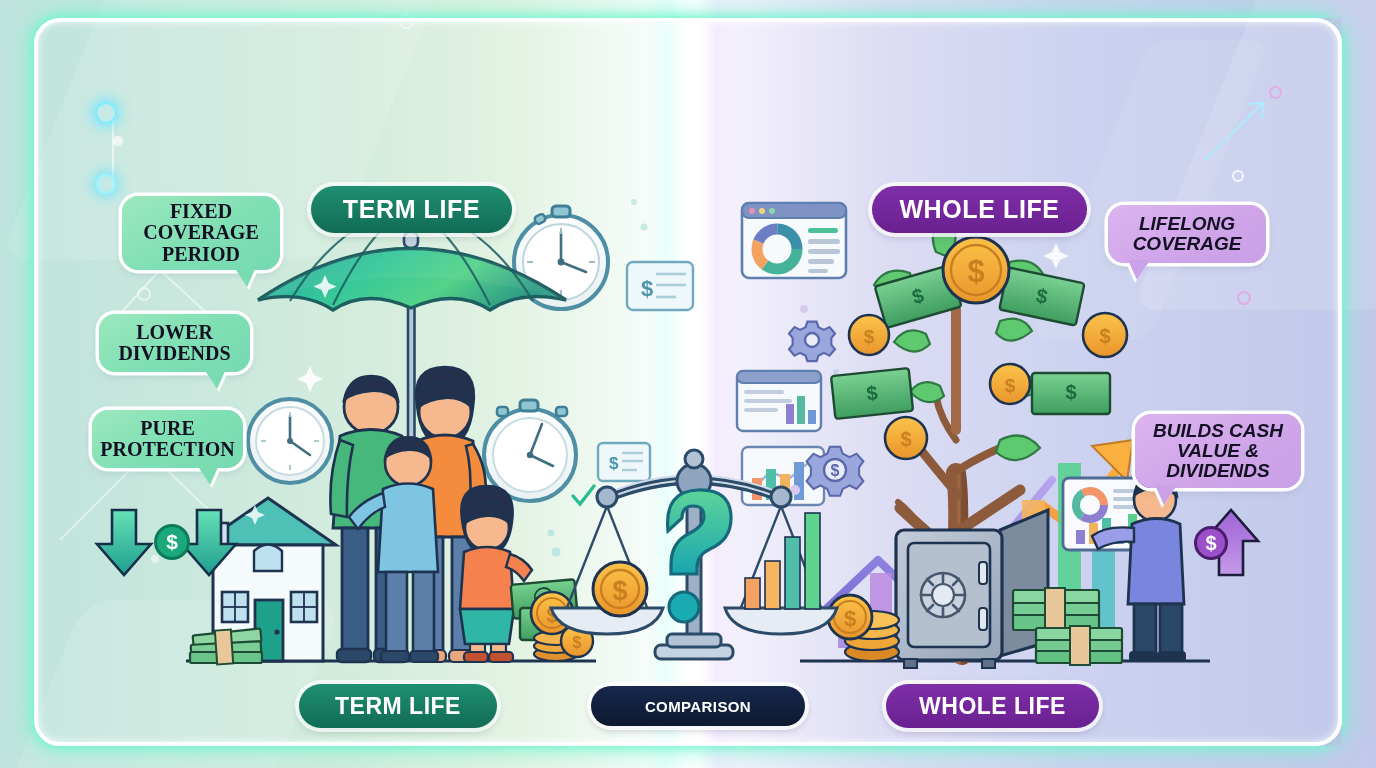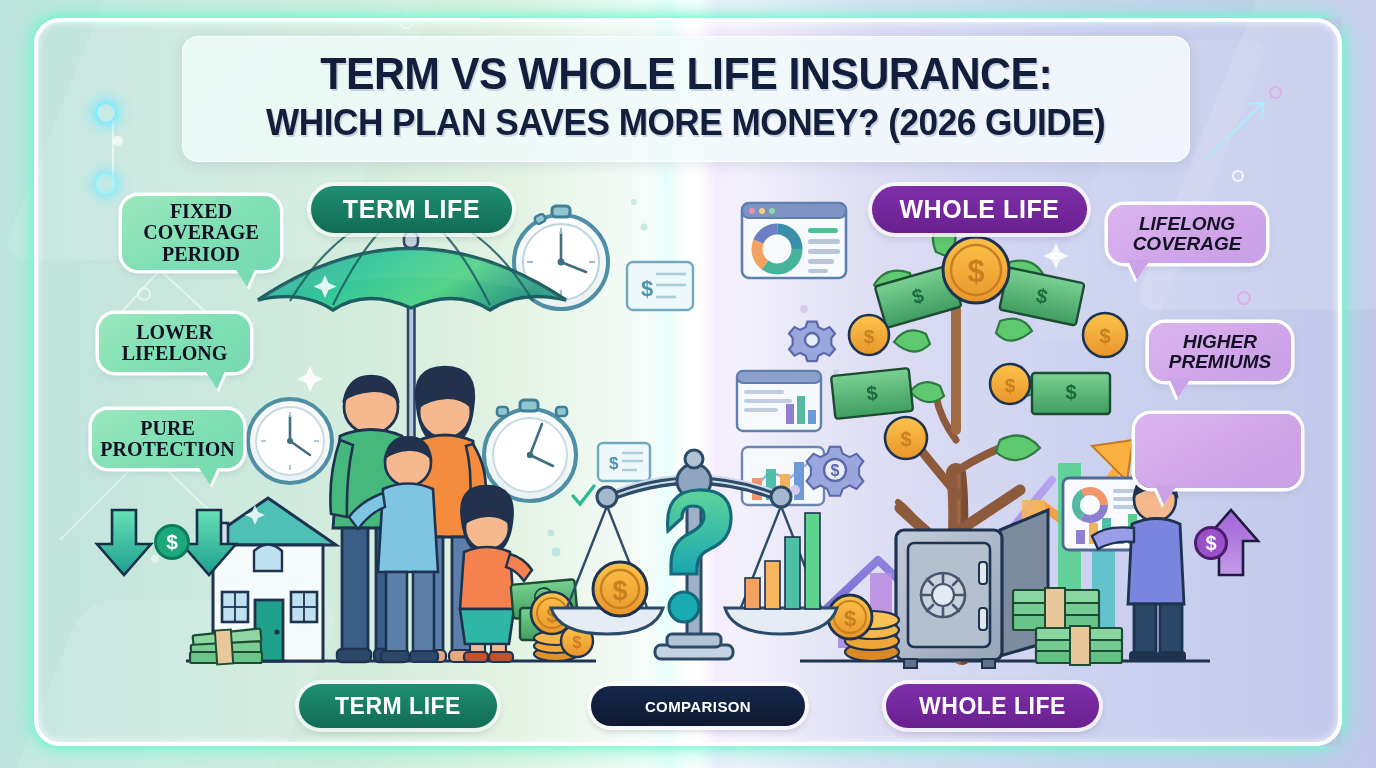"TERM VS WHOLE LIFE INSURANCE:" div.title-box { html: <div> <div>TERM VS WHOLE LIFE INSURANCE:</div> <div>WHICH PLAN SAVES MORE MONEY? (2026 GUIDE)</div> </div> -> none }
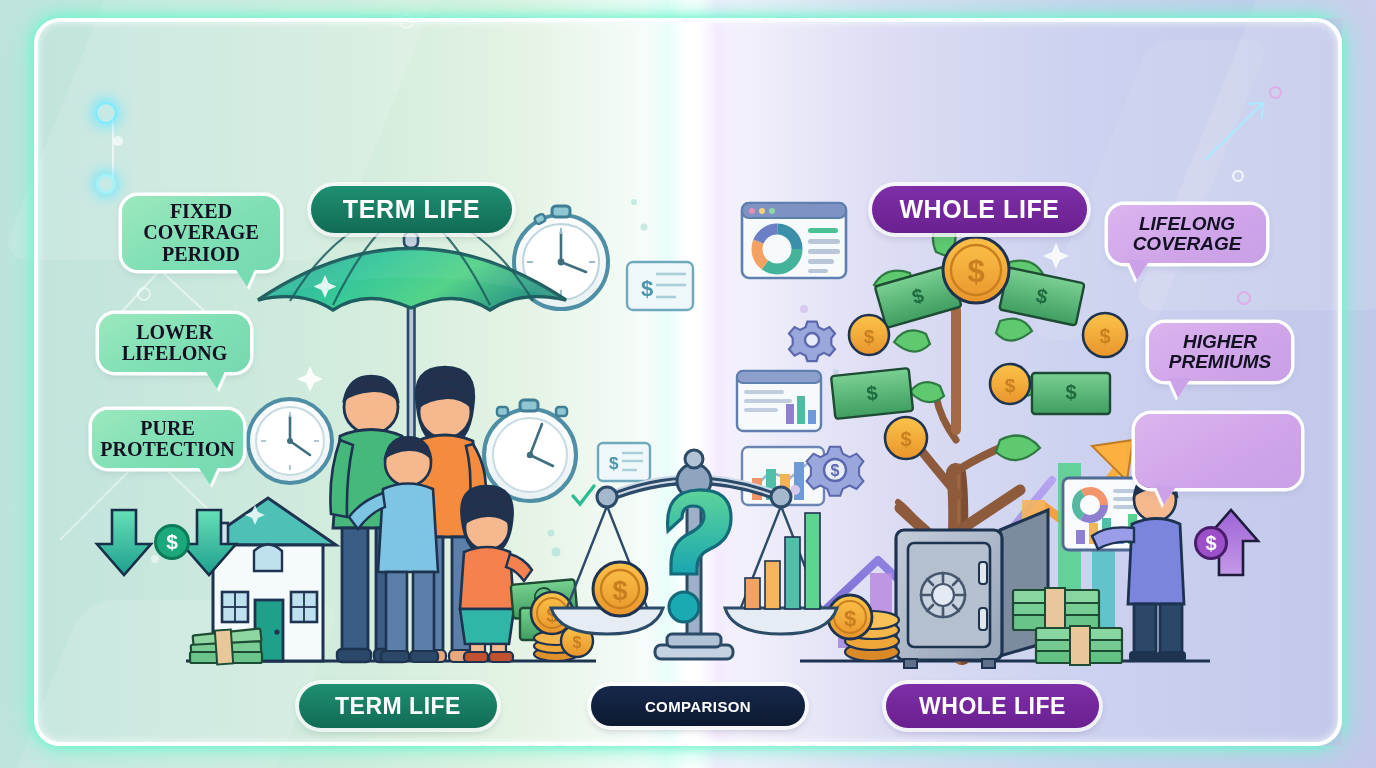"LOWER LIFELONG" span { text: LIFELONG -> DIVIDENDS }
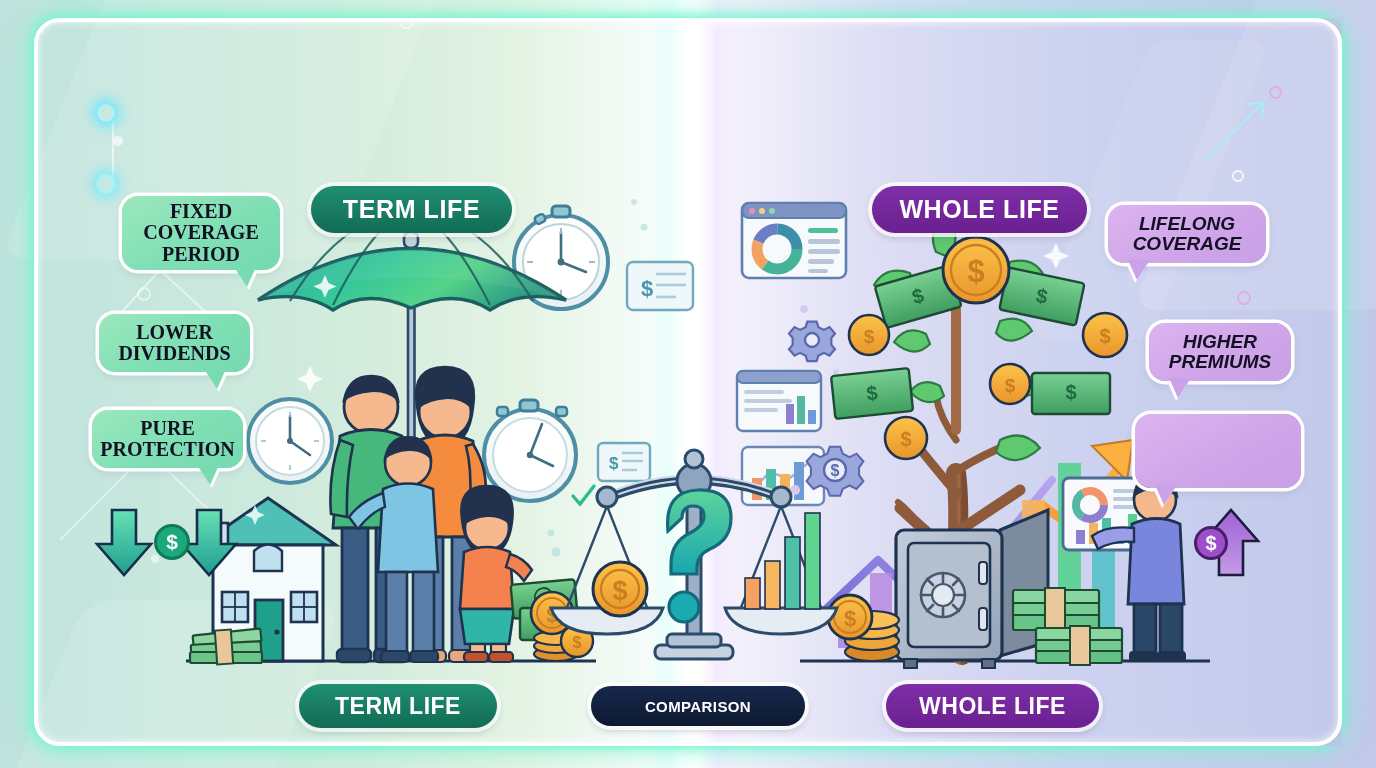"HIGHER PREMIUMS" div.bubble { html: <div> <span>HIGHER PREMIUMS</span> <span></span> </div> -> none }
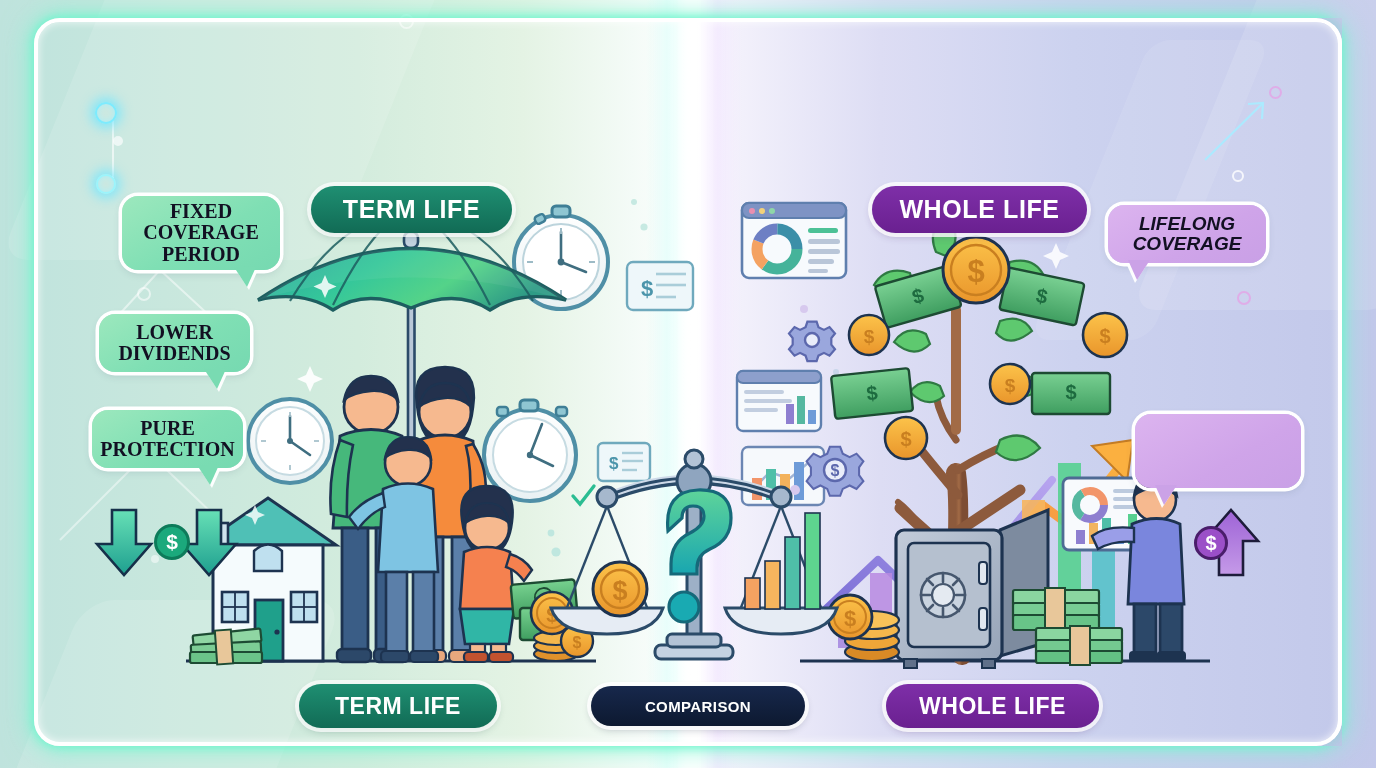"BUILDS CASH VALUE & DIVIDENDS" span { html: none -> <span>BUILDS CASH VALUE &amp; DIVIDENDS</span> }
